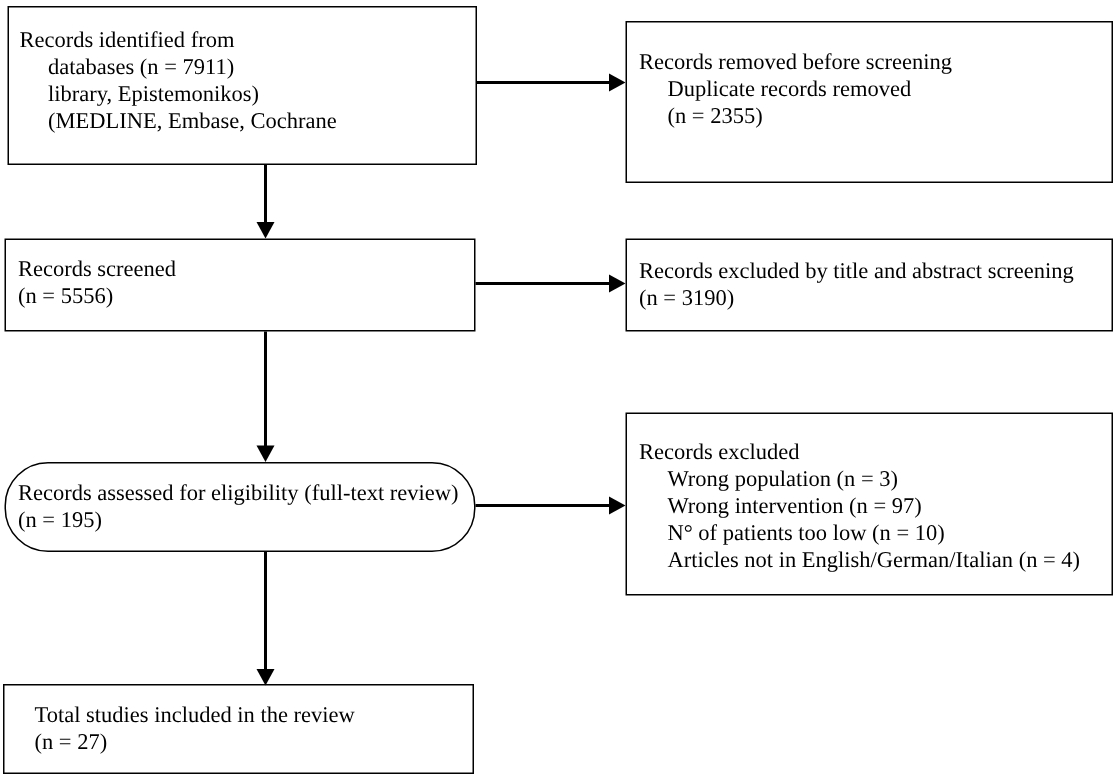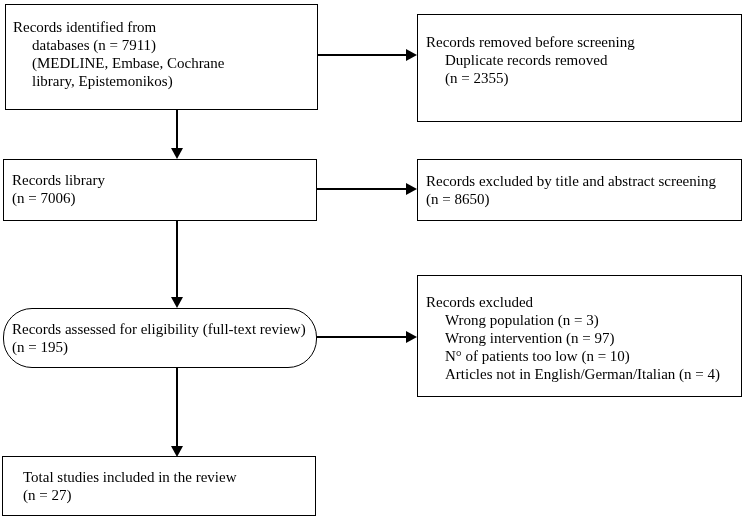"(MEDLINE, Embase, Cochrane" div.line { order: before "library, Epistemonikos)" -> after "library, Epistemonikos)" }
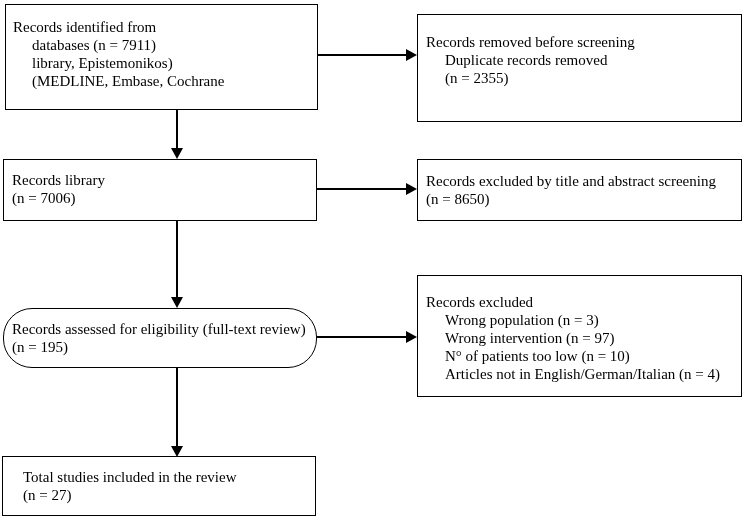"Records library" div.line { text: library -> screened }
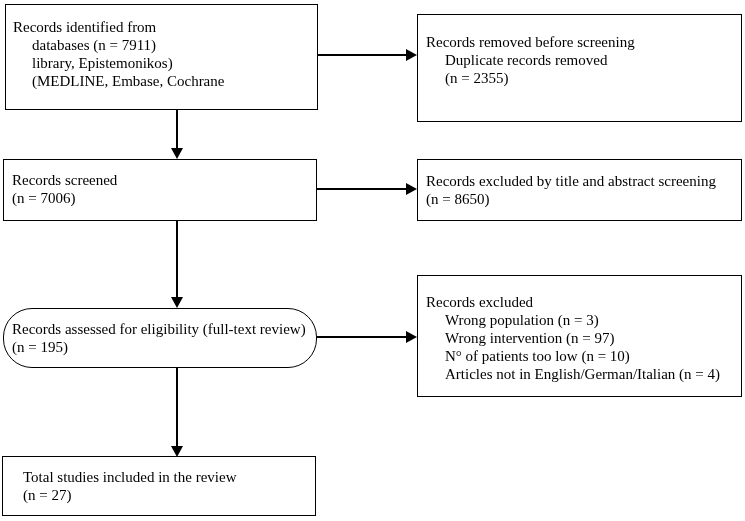"(n = 7006)" div.line { text: 7006 -> 5556 }
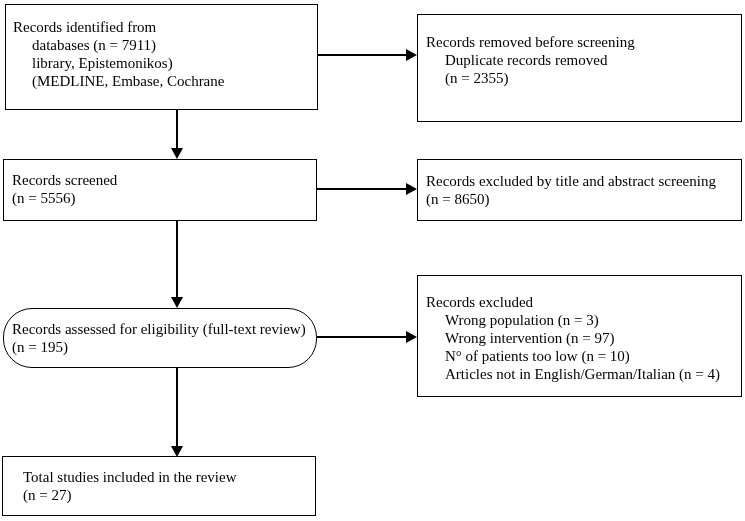"(n = 8650)" div.line { text: 8650 -> 3190 }
